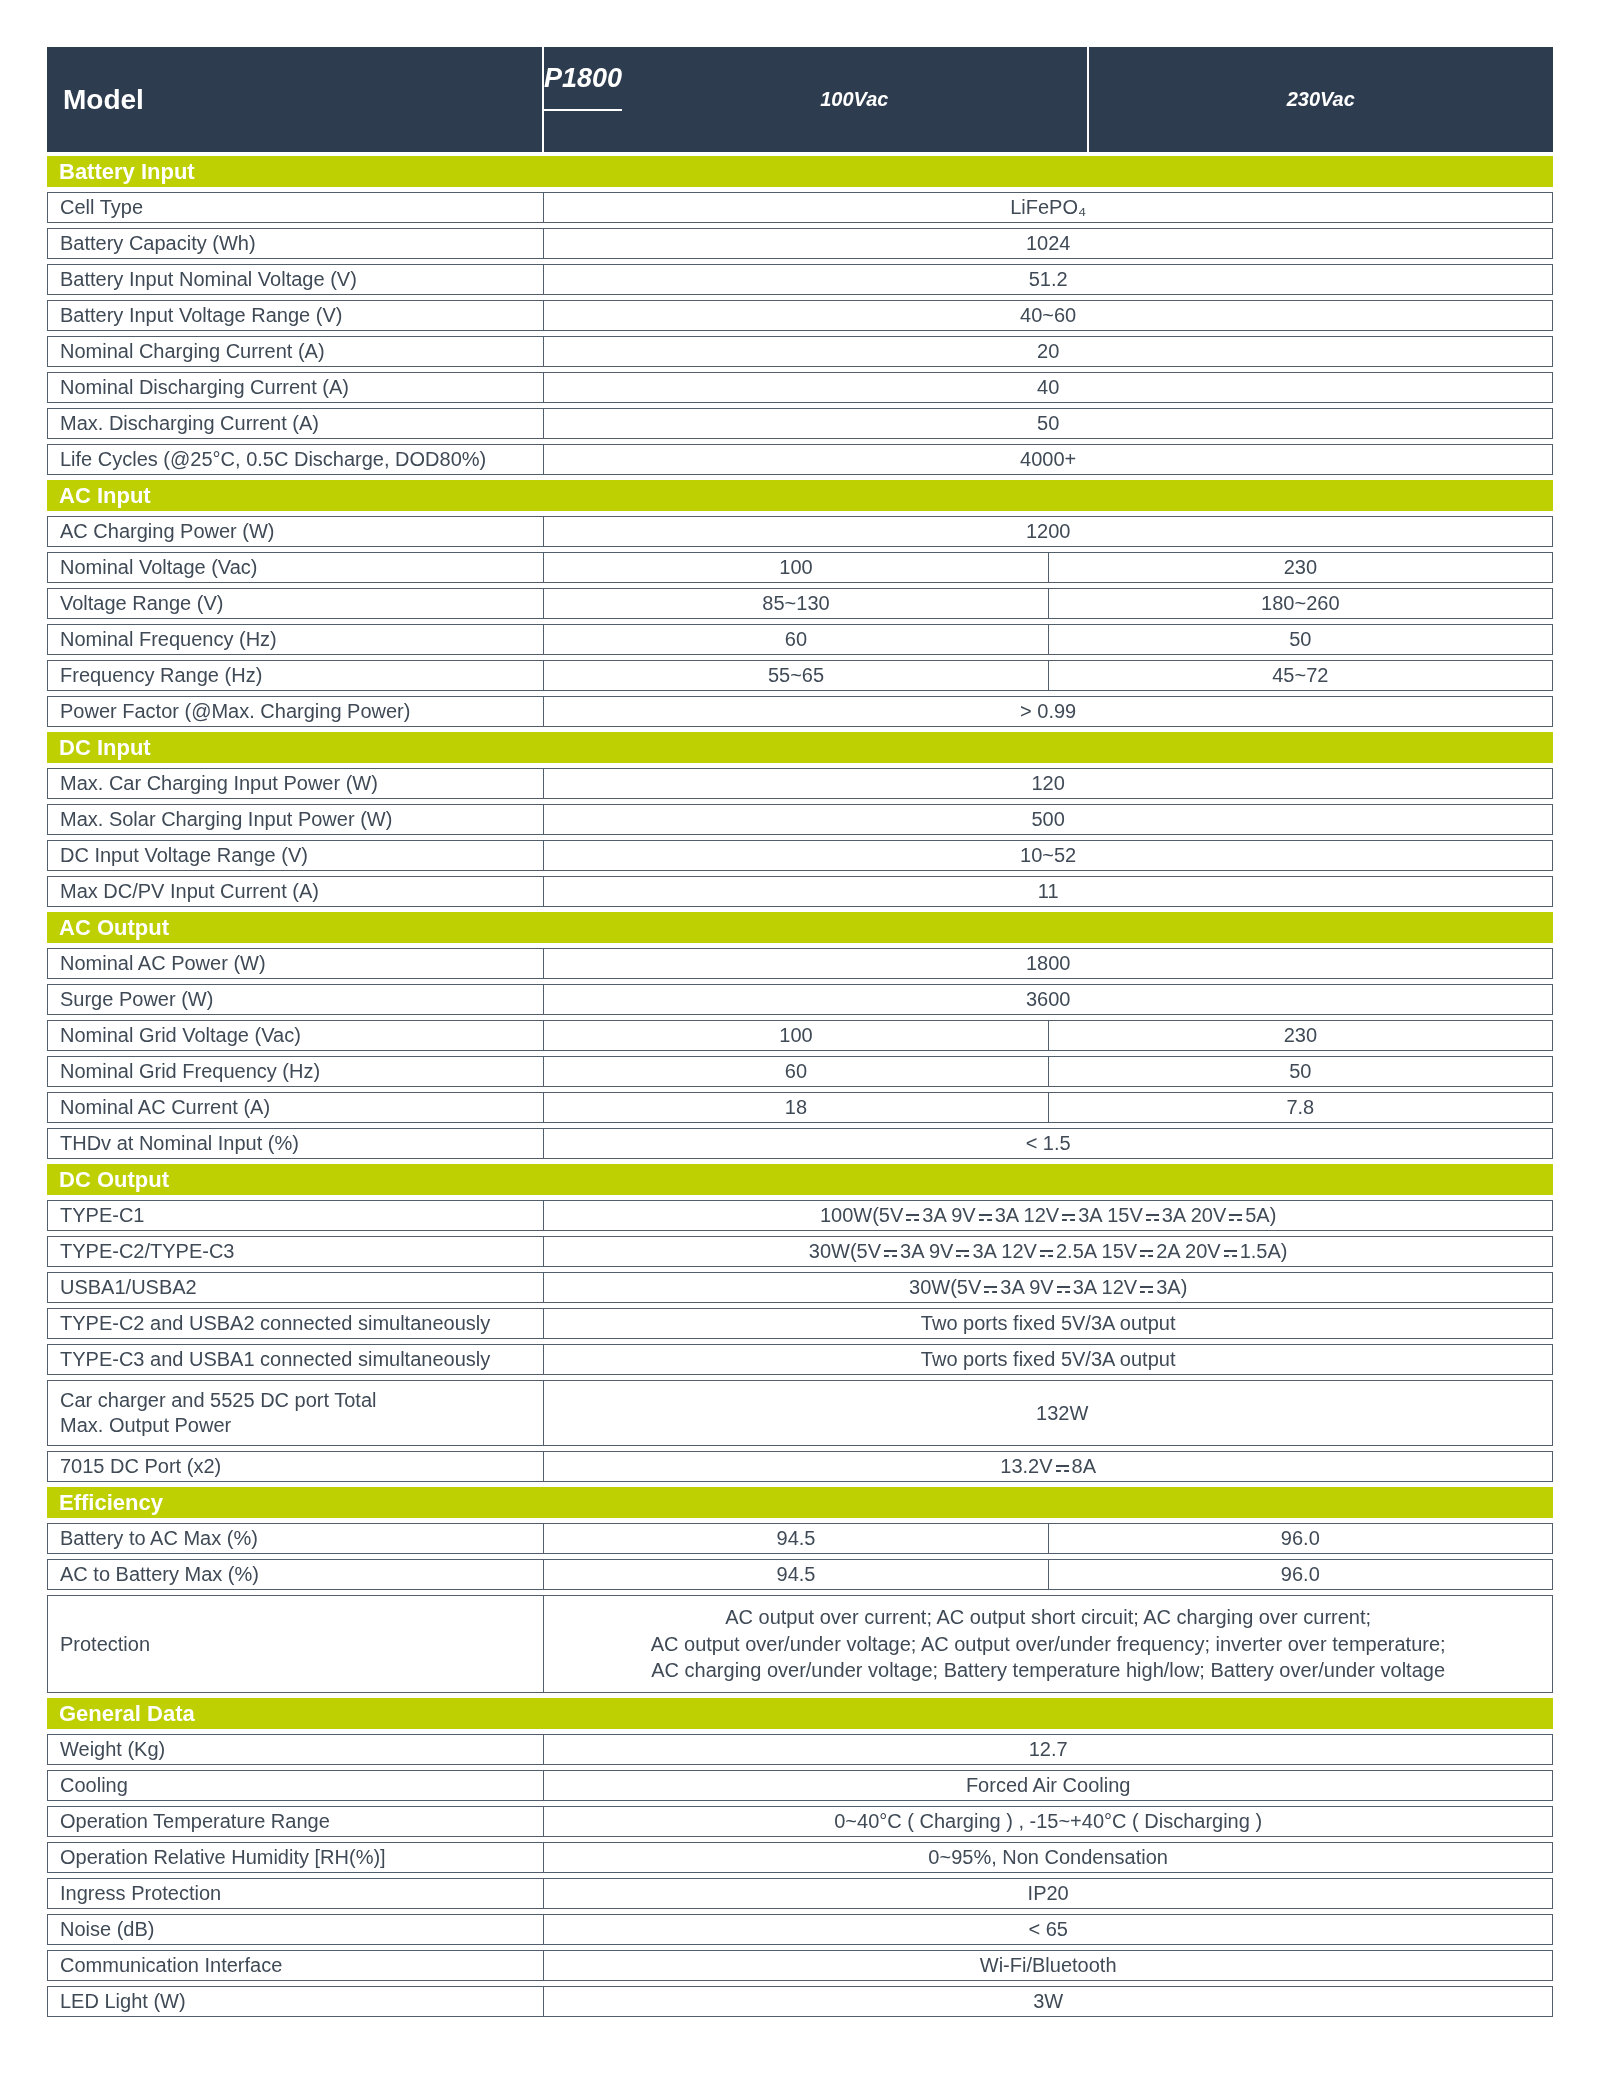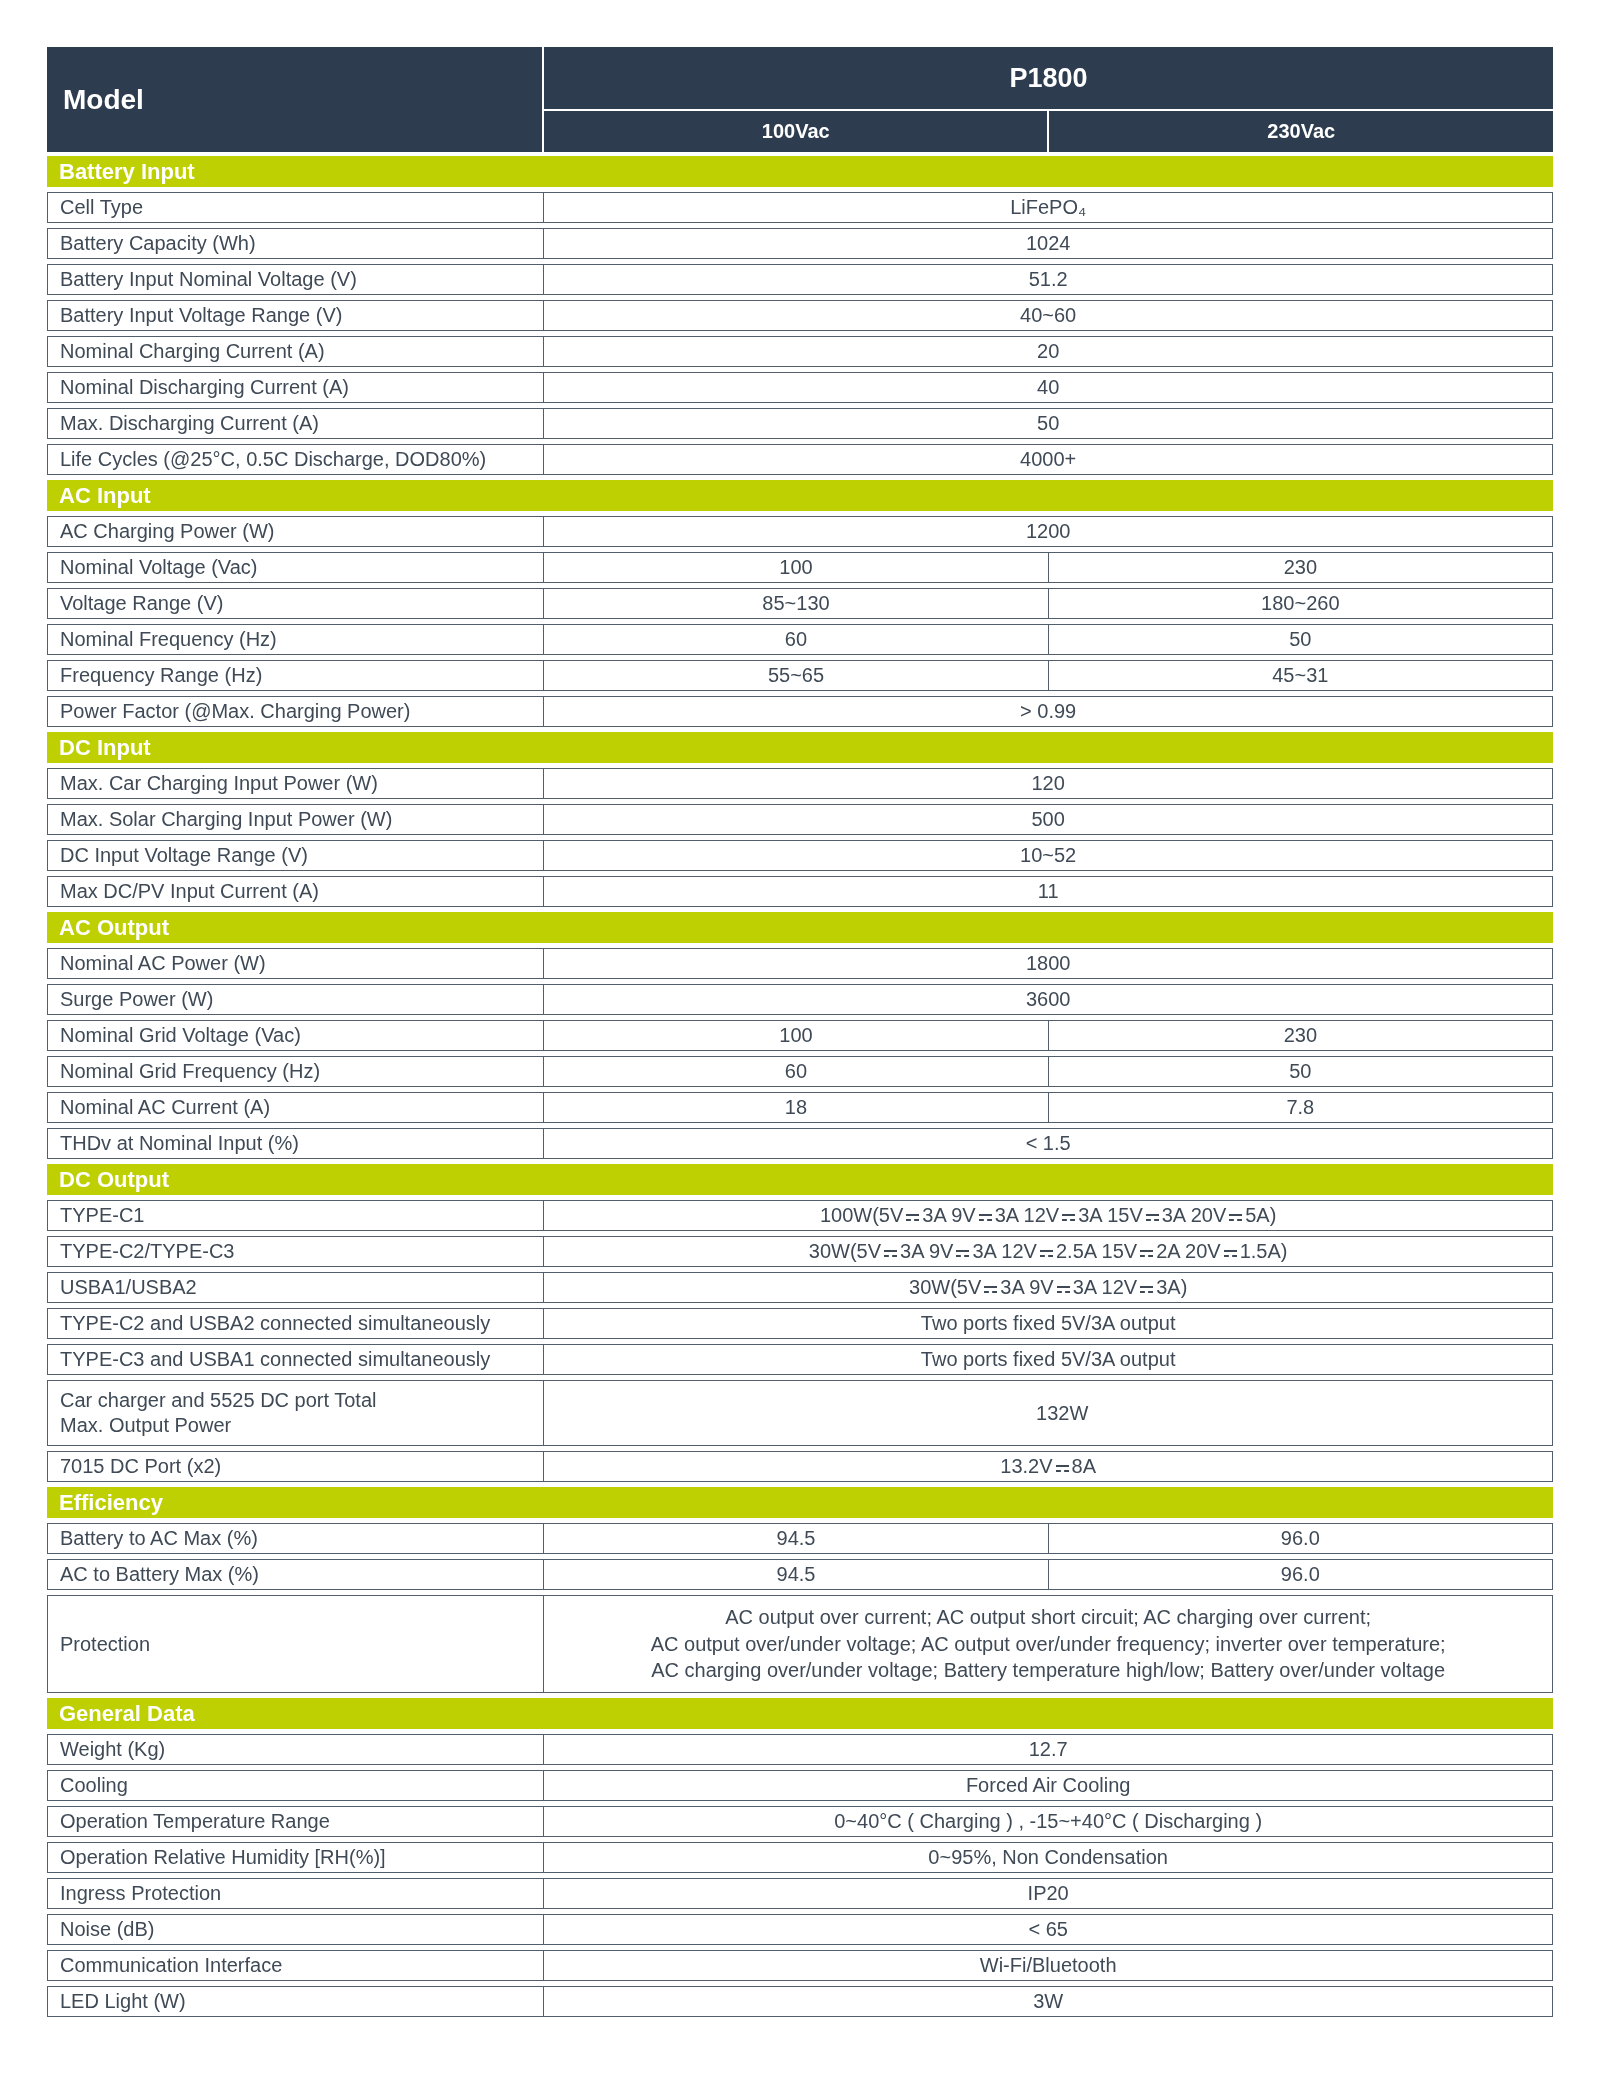"P1800" .hdr-right { flex-direction: column -> row; font-style: none -> italic }
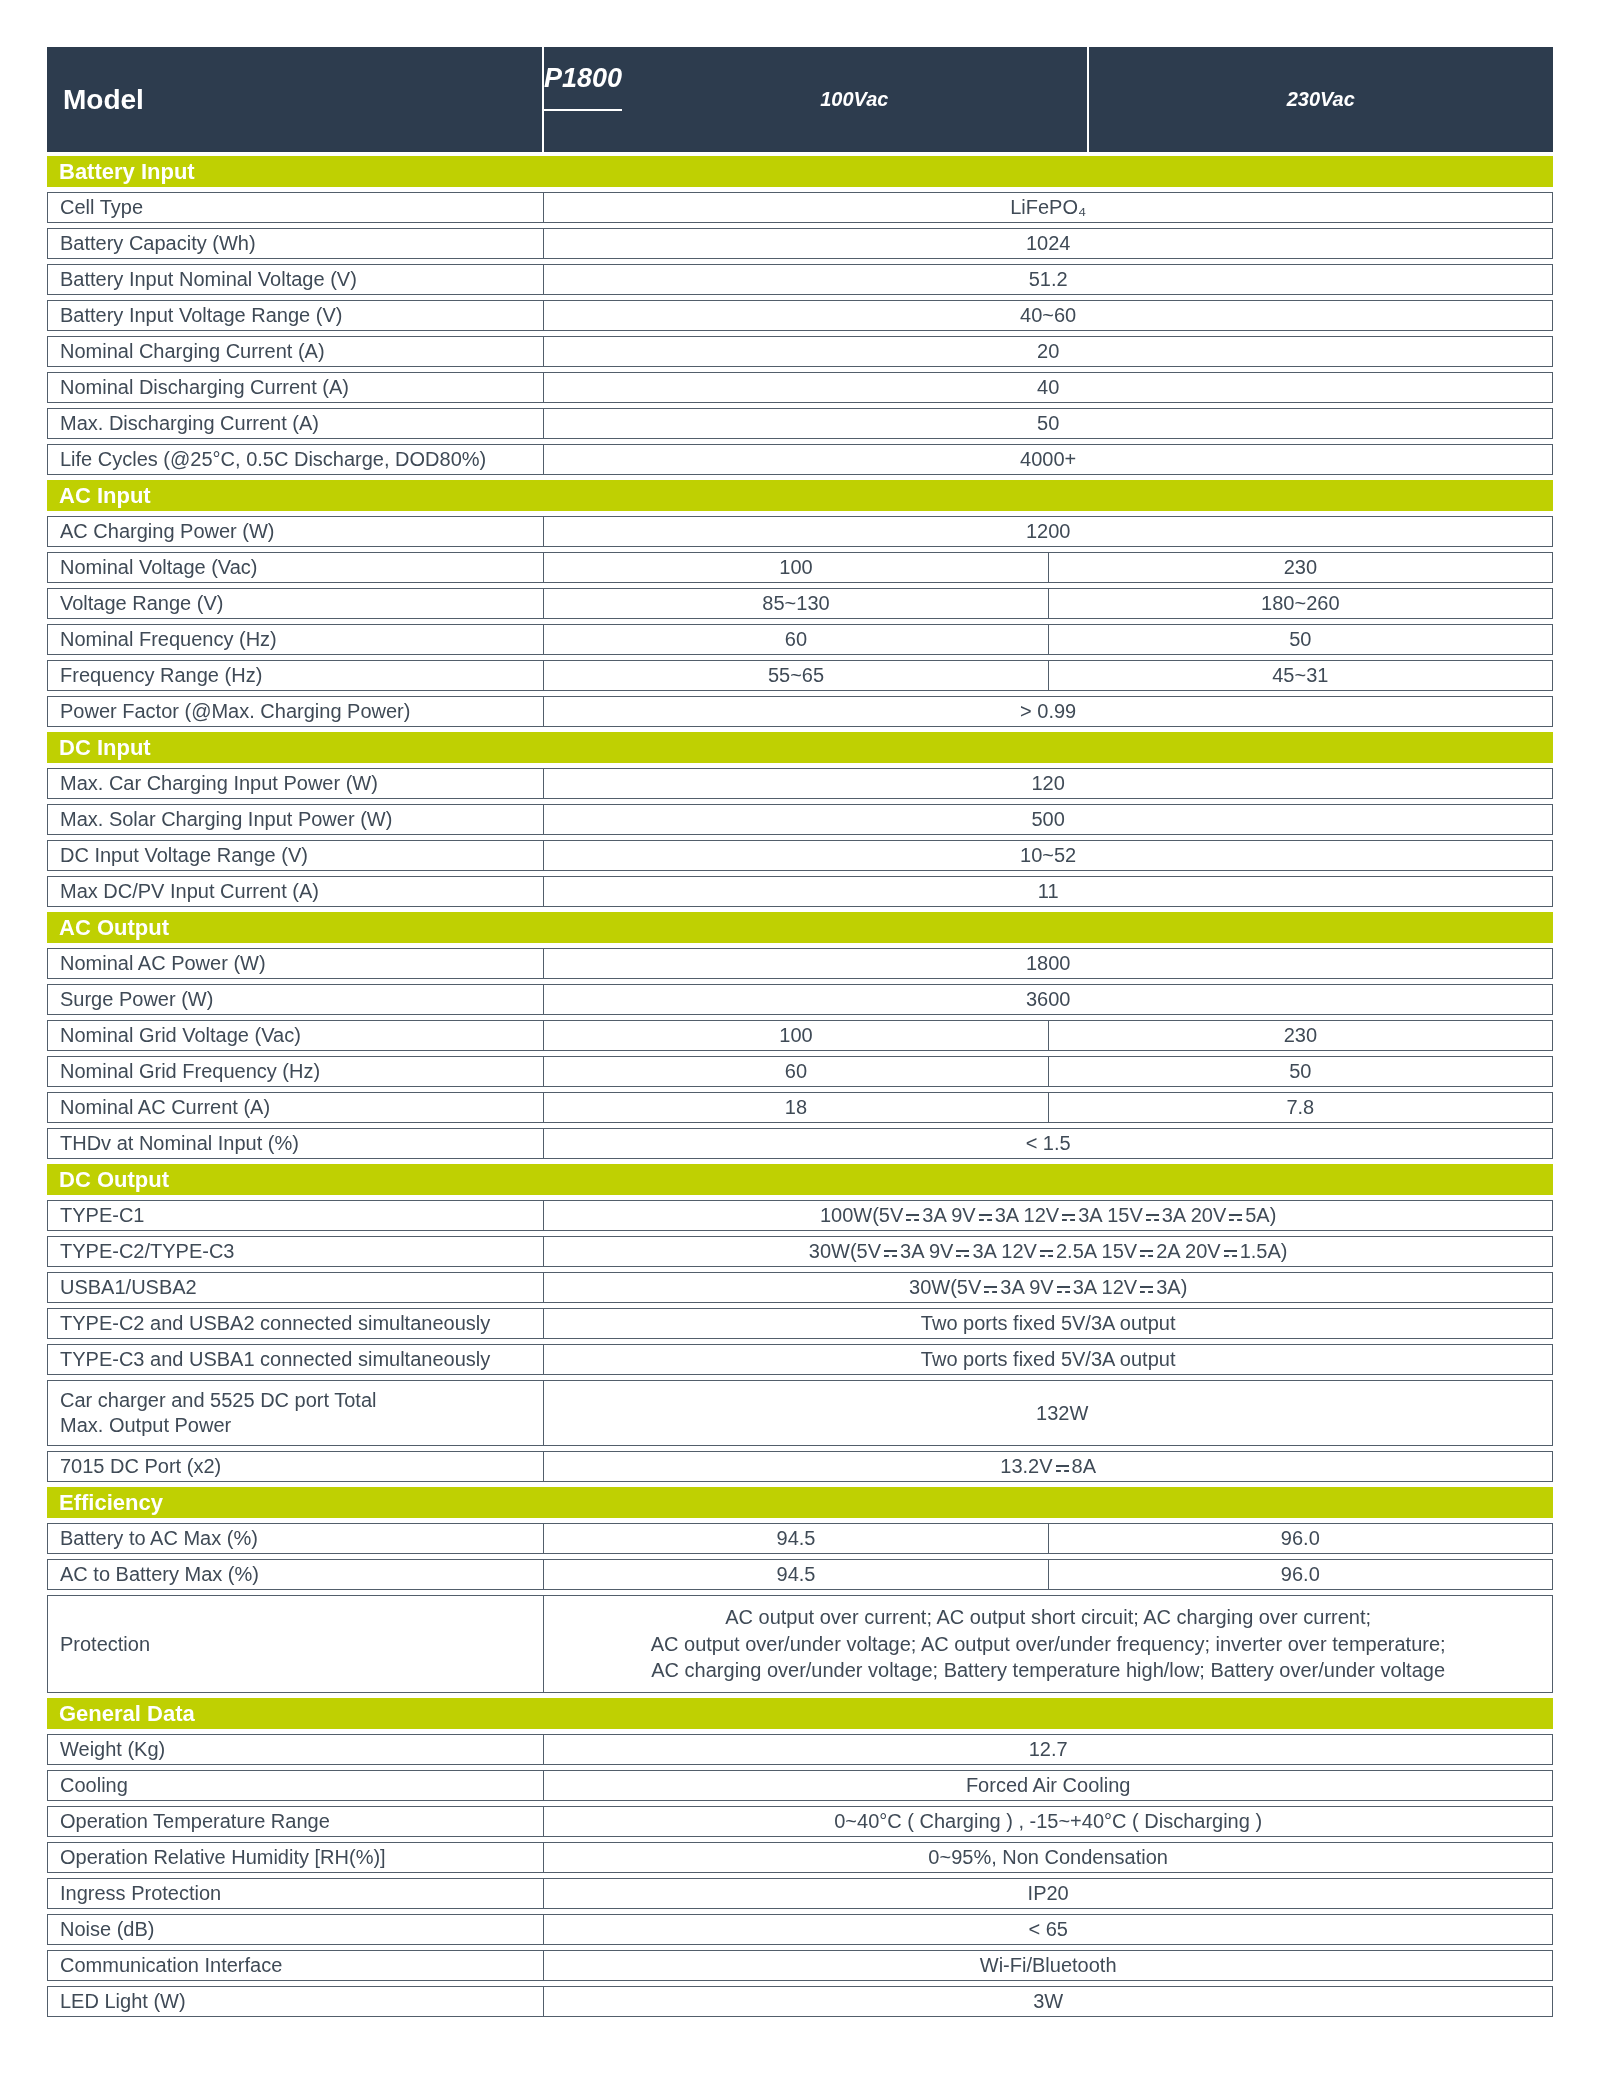"45~31" span { text: 31 -> 72 }
